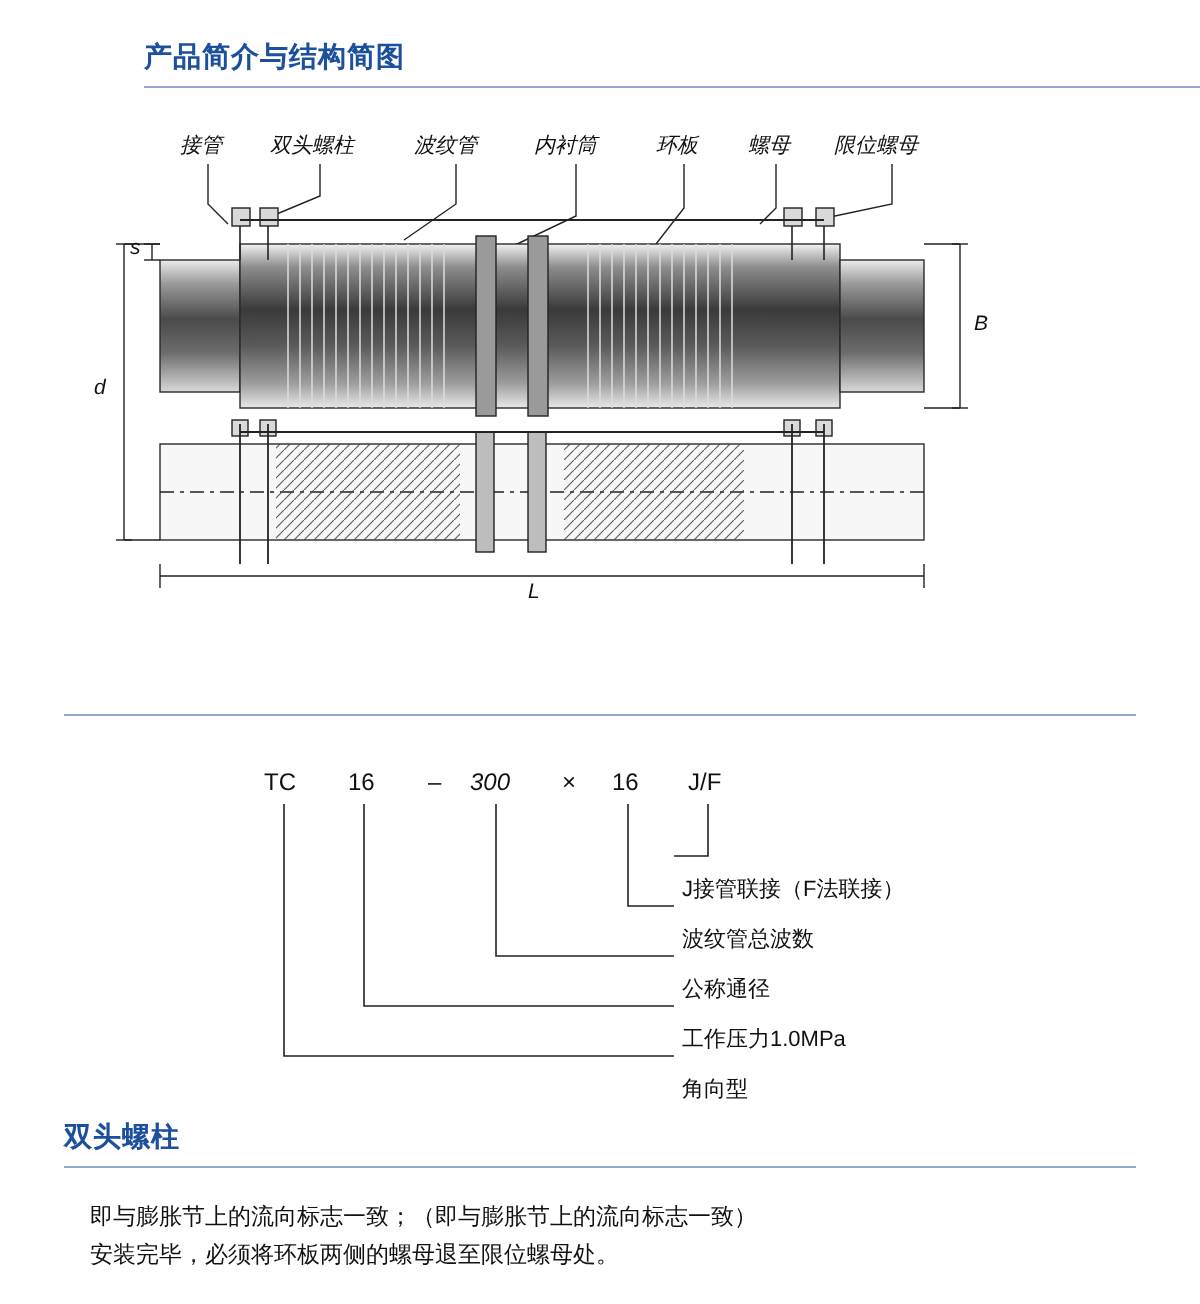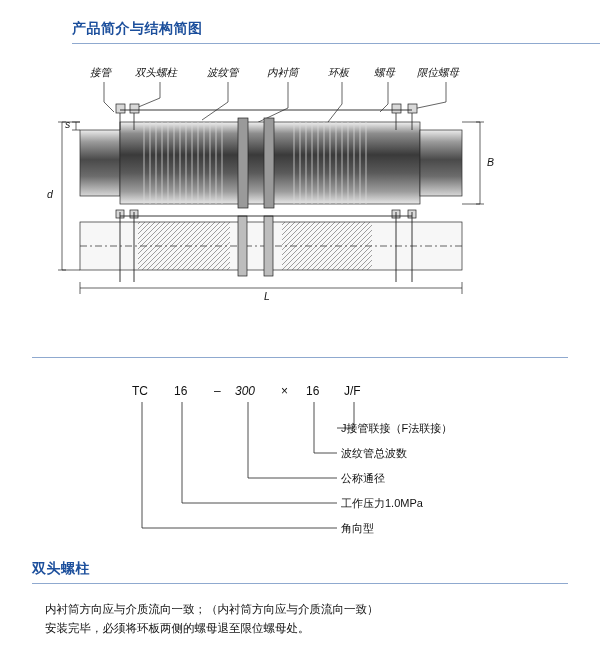"J接管联接（F法联接）" .code-desc { margin-top: none -> 16px }
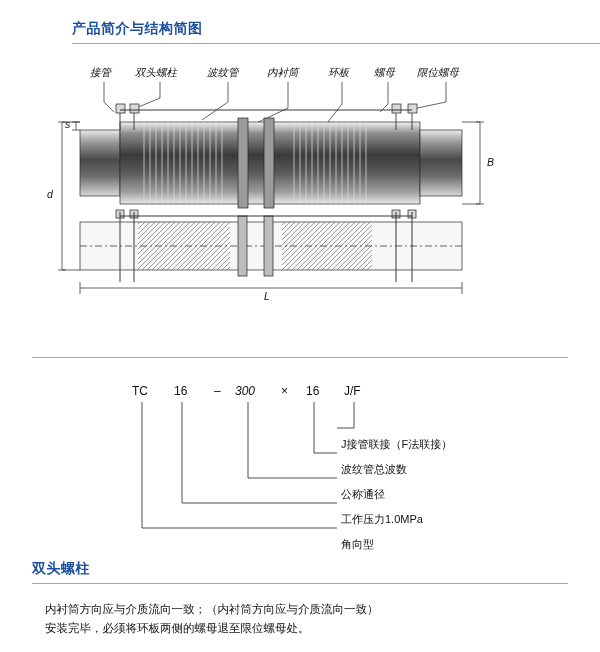"内衬筒方向应与介质流向一致；（内衬筒方向应与介质流向一致）" div.note-line { text: 内衬筒方向应与介质流向一致；（内衬筒方向应与介质流向 -> 即与膨胀节上的流向标志一致；（即与膨胀节上的流向标志 }
